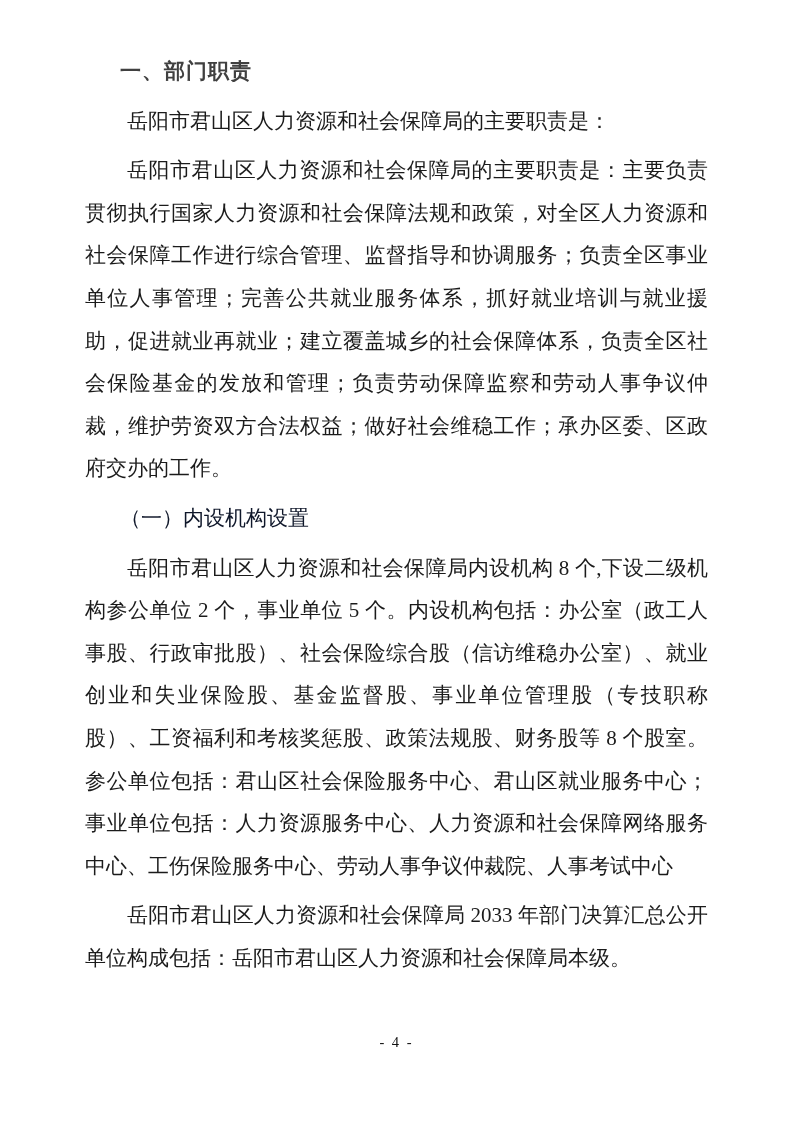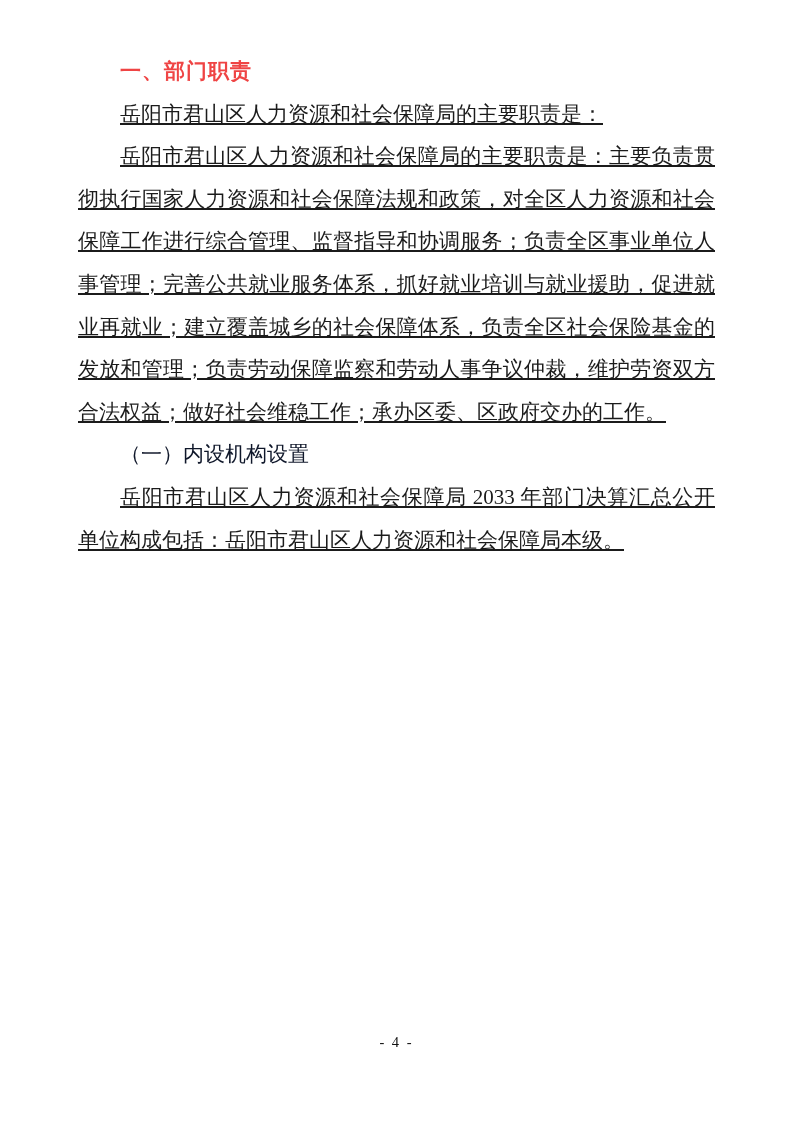"一、部门职责" .section-heading { color: #ef4444 -> #404040 }
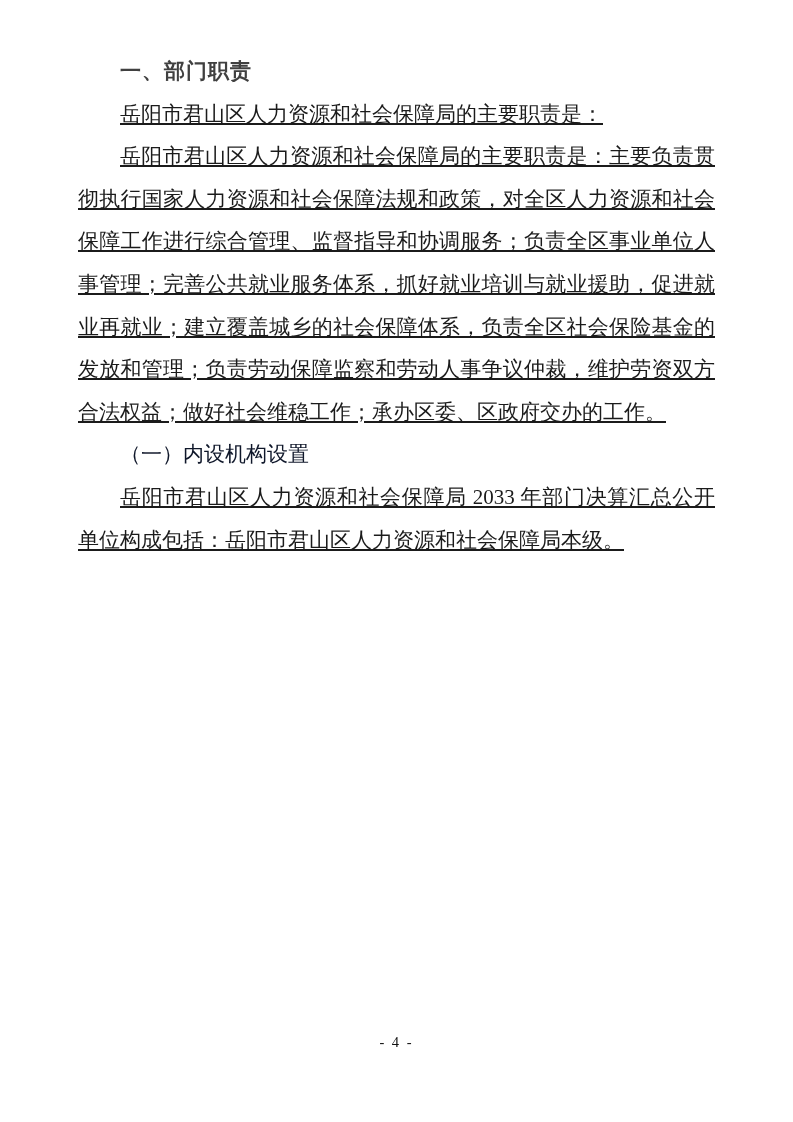"岳阳市君山区人力资源和社会保障局的主要职责是：" .body-para { margin: 0 -> 7px; text-decoration: underline -> none }
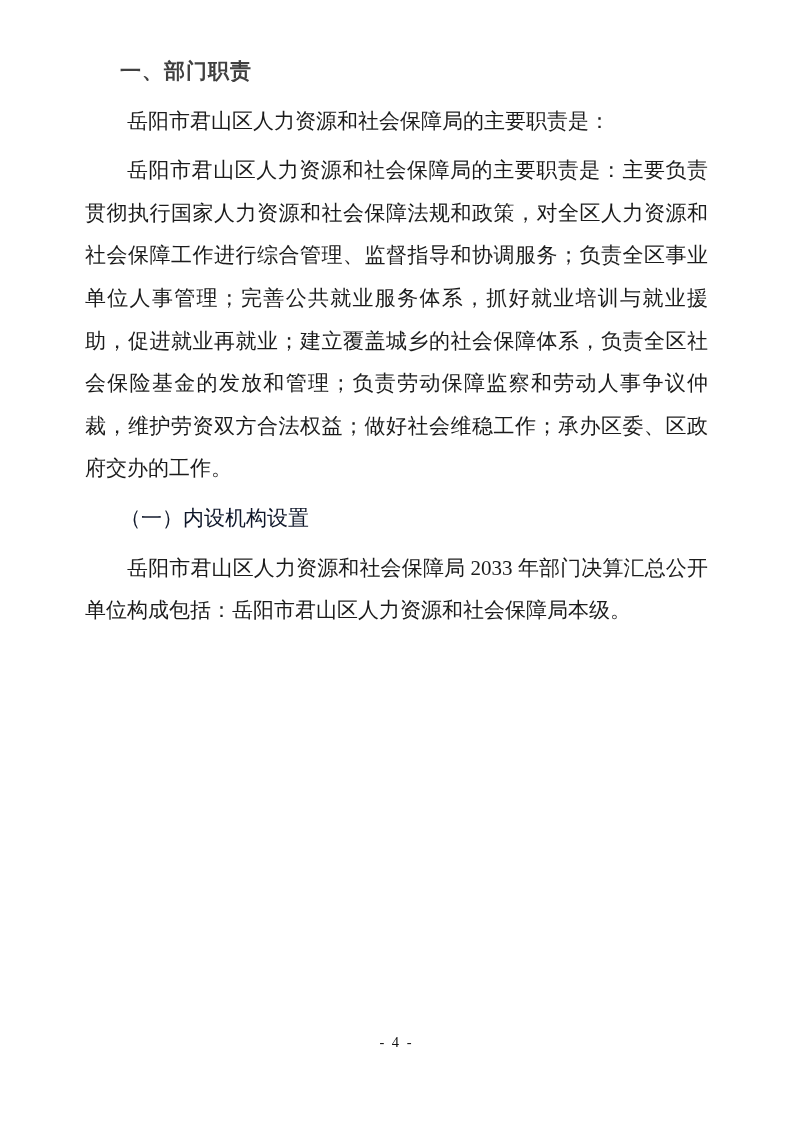"岳阳市君山区人力资源和社会保障局内设机构 8 个,下设二级机构参公单位 2" p.body-para { html: none -> <p>岳阳市君山区人力资源和社会保障局内设机构 8 个,下设二级机构参公单位 2 个，事业单位 5 个。内设机构包括：办公室（政工人事股、行政审批股）、社会保险综合股（信访维稳办公室）、就业创业和失业保险股、基金监督股、事业单位管理股（专技职称股）、工资福利和考核奖惩股、政策法规股、财务股等 8 个股室。参公单位包括：君山区社会保险服务中心、君山区就业服务中心；事业单位包括：人力资源服务中心、人力资源和社会保障网络服务中心、工伤保险服务中心、劳动人事争议仲裁院、人事考试中心</p> }
